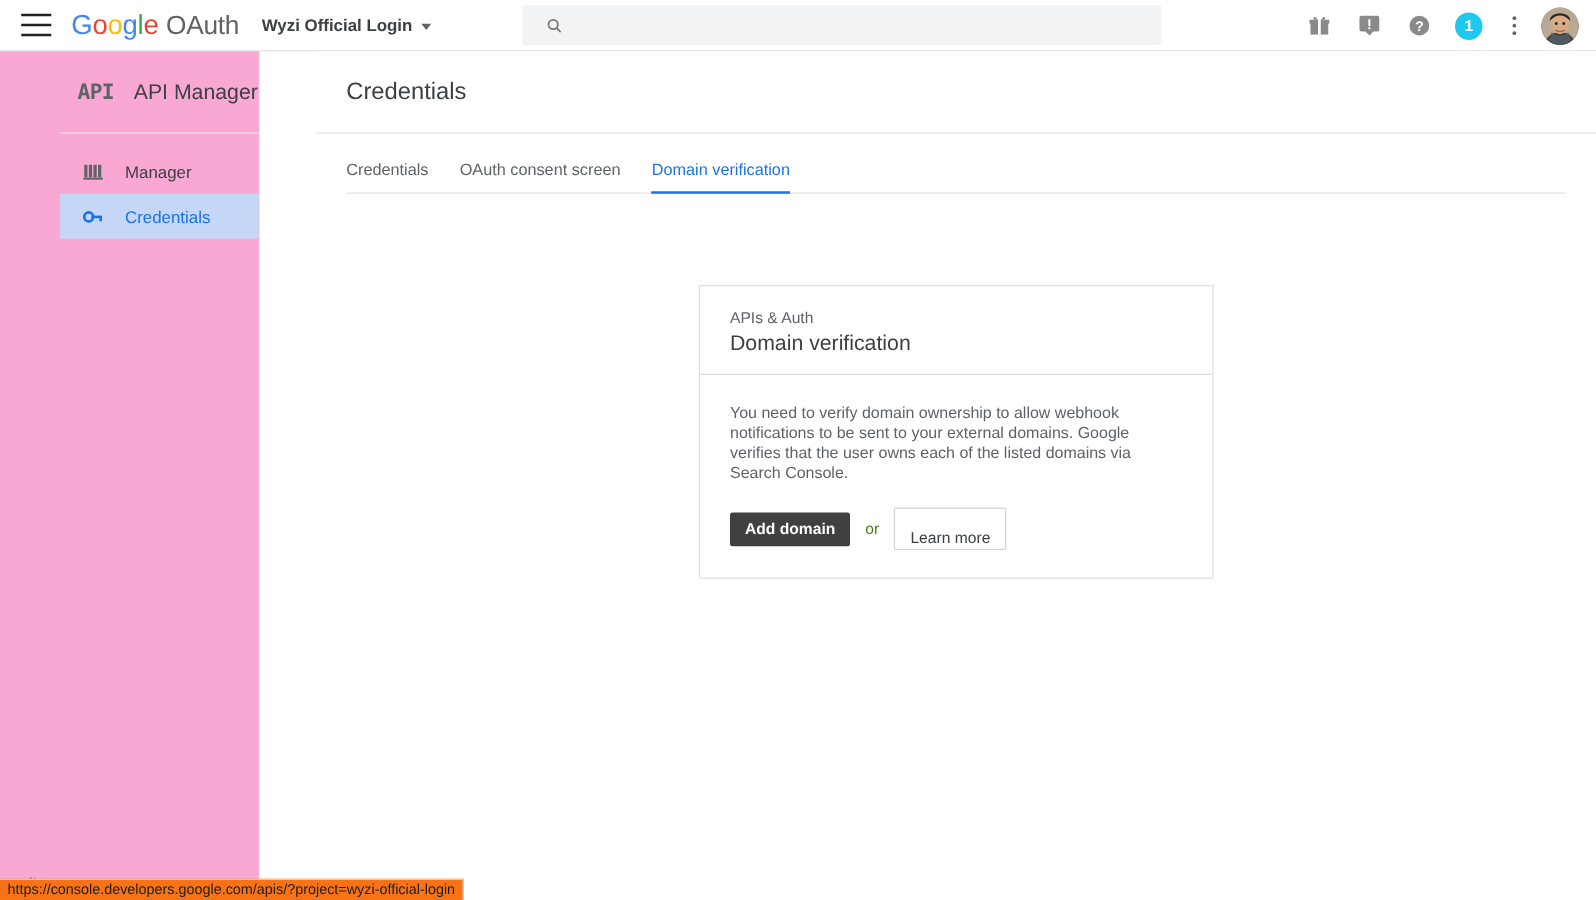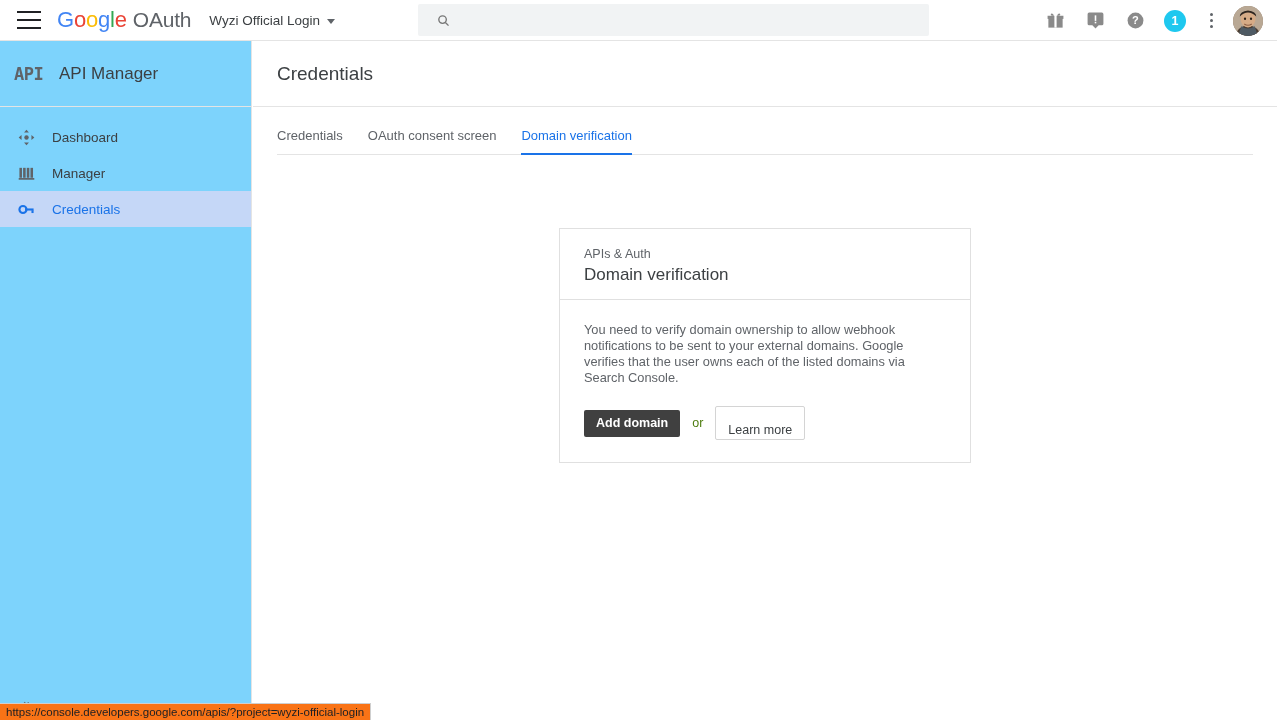"Wyzi Official Login" .project-select { font-weight: none -> bold }
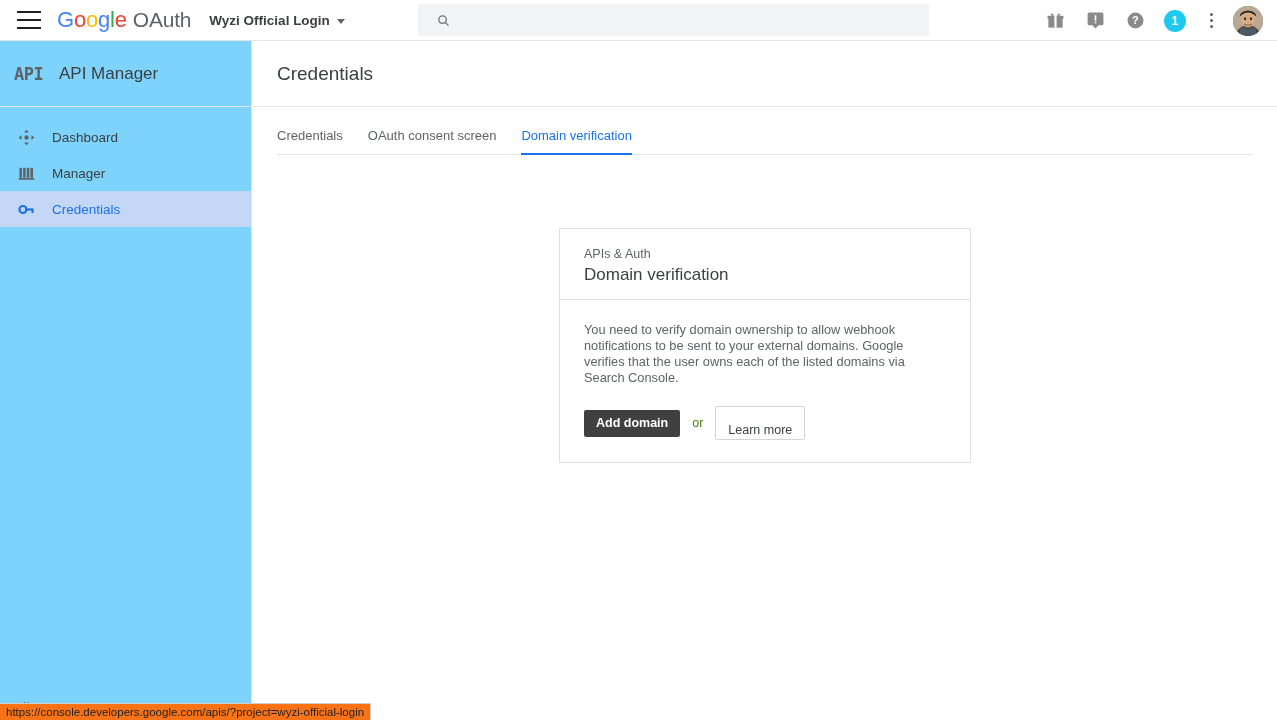"API" .sidebar { background: #7dd3fc -> #f9a8d4; padding-left: none -> 48px; width: 252px -> 208px }
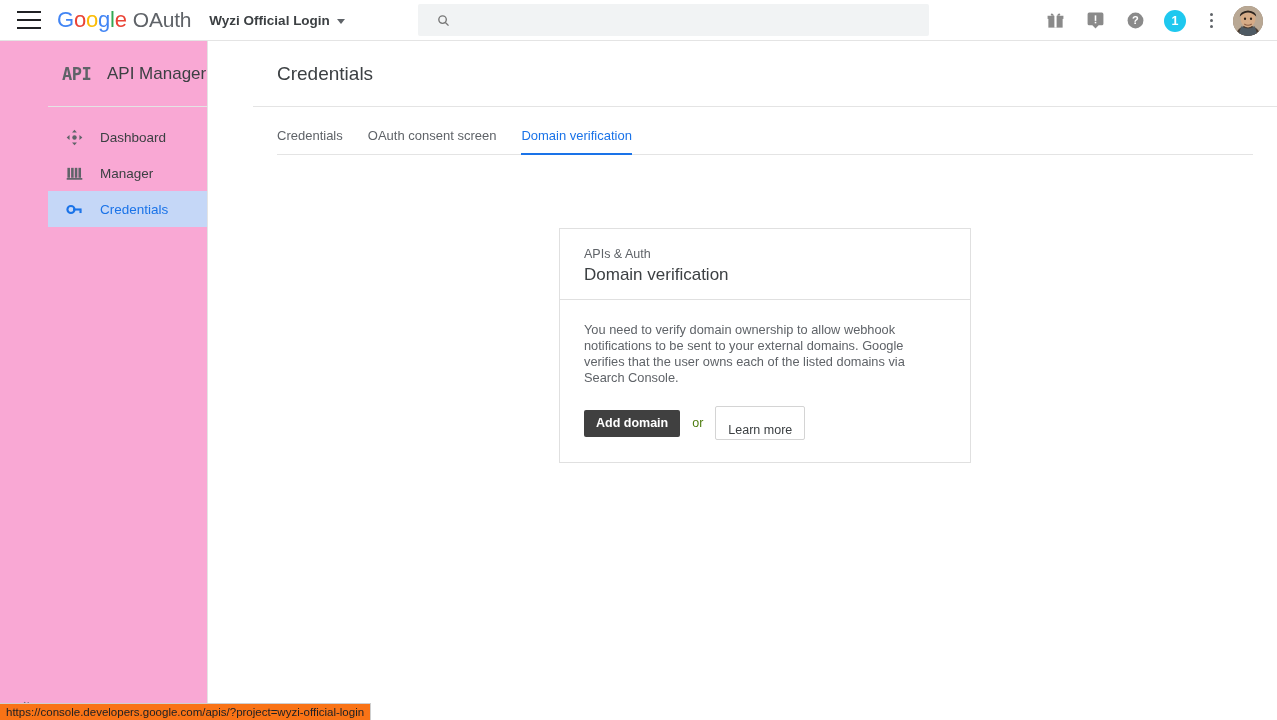"Dashboard" div.nav-item { html: <div> <span> <svg> <circle></circle> <path></path> <path></path> <path></path> <path></path> </svg> </span> <span>Dashboard</span> </div> -> none }
